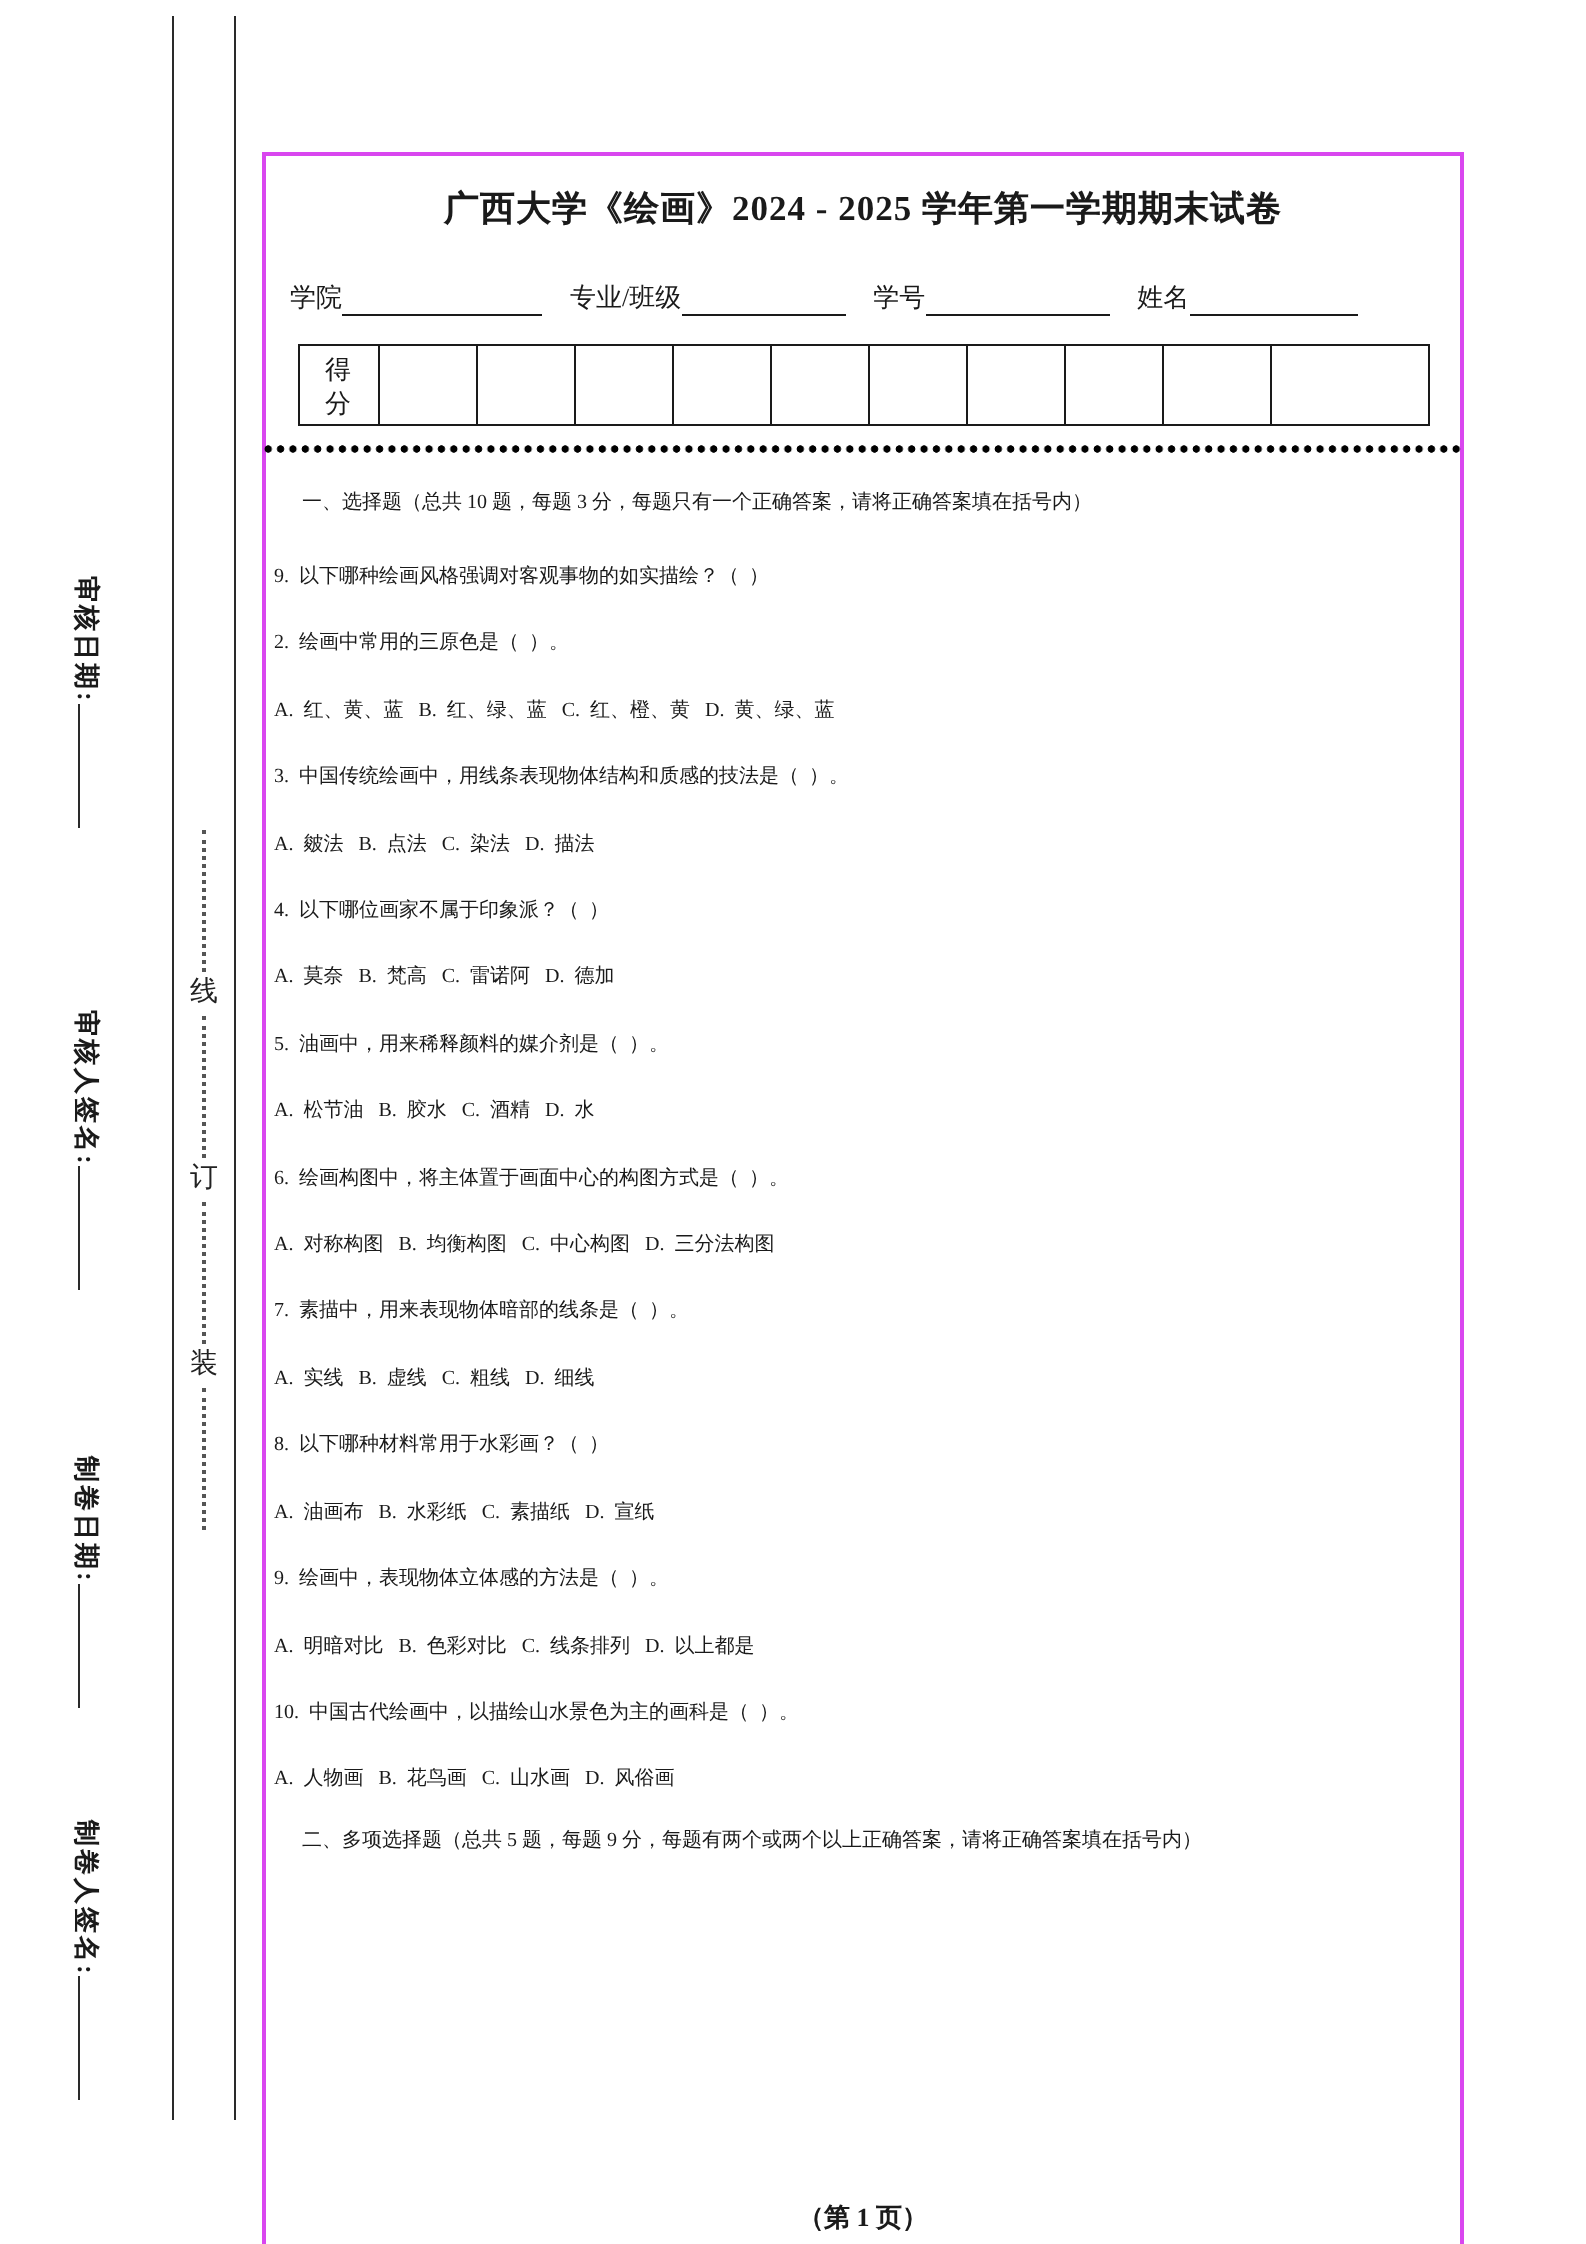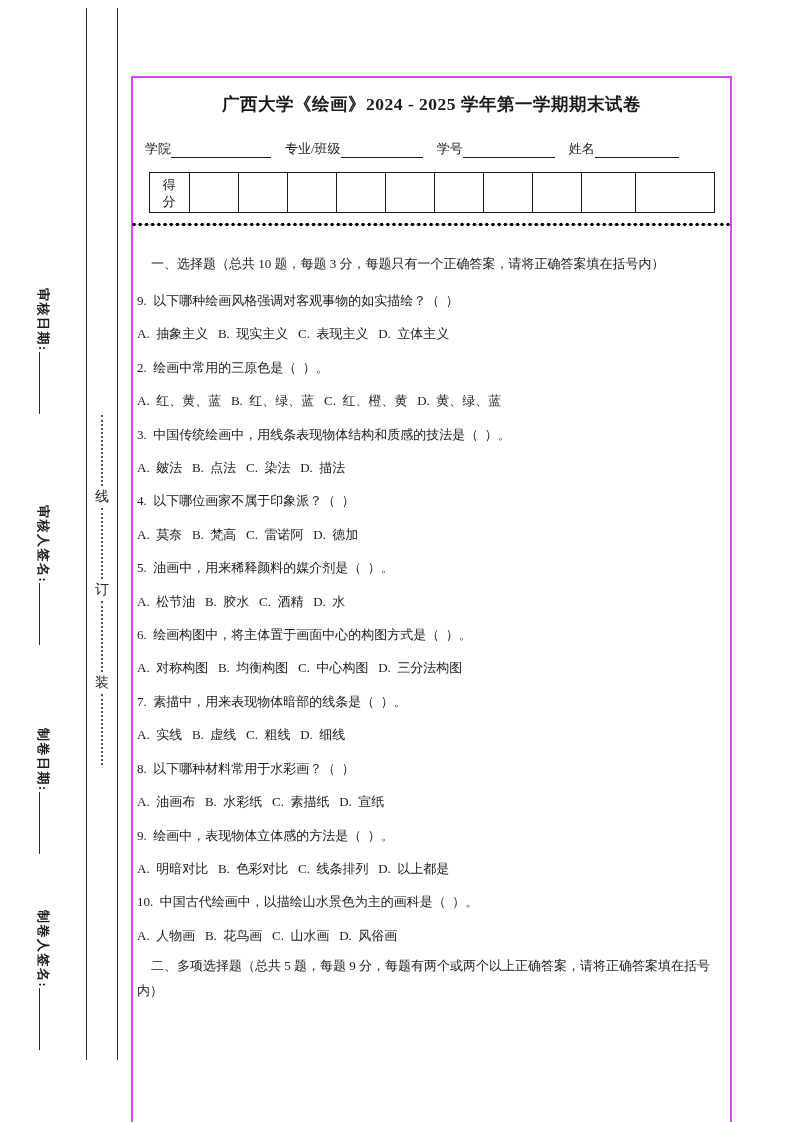"一、选择题（总共 10 题，每题 3" .content { font-size: 13px -> 10px; margin-top: 24px -> 12px }
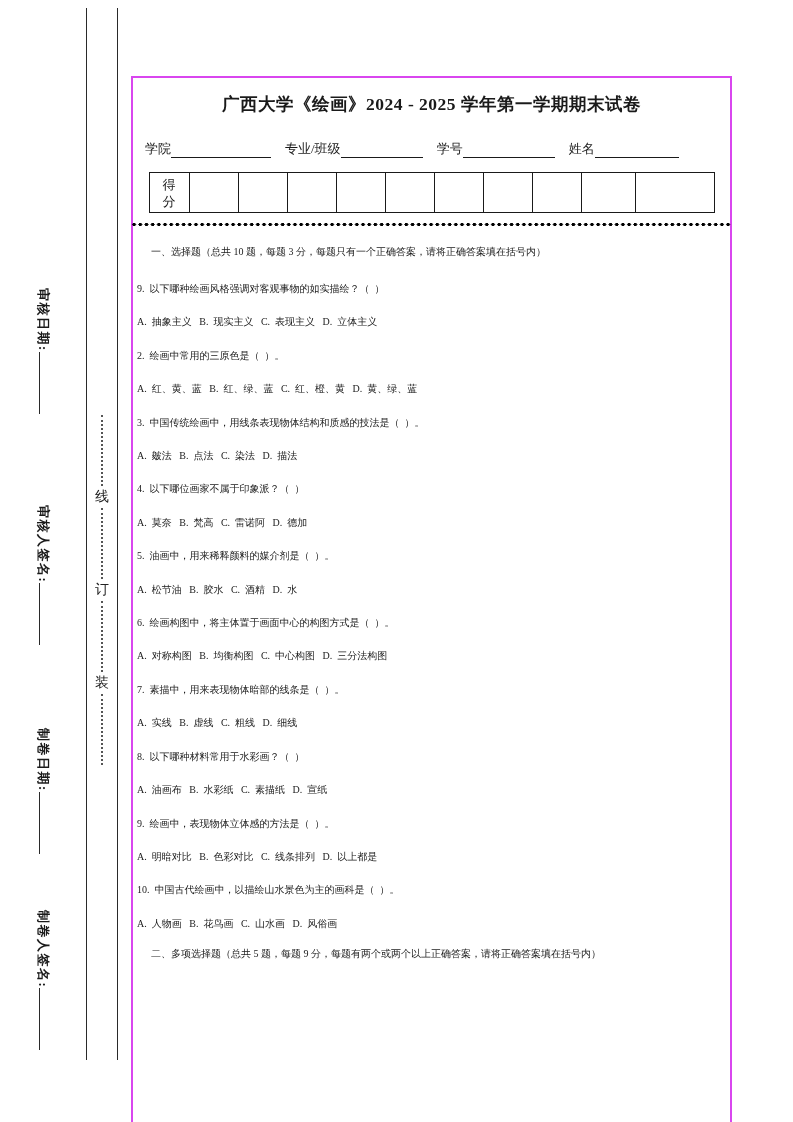"A. 抽象主义 B. 现实主义 C." p.qline { html: <p>A. 抽象主义 B. 现实主义 C. 表现主义 D. 立体主义</p> -> none }
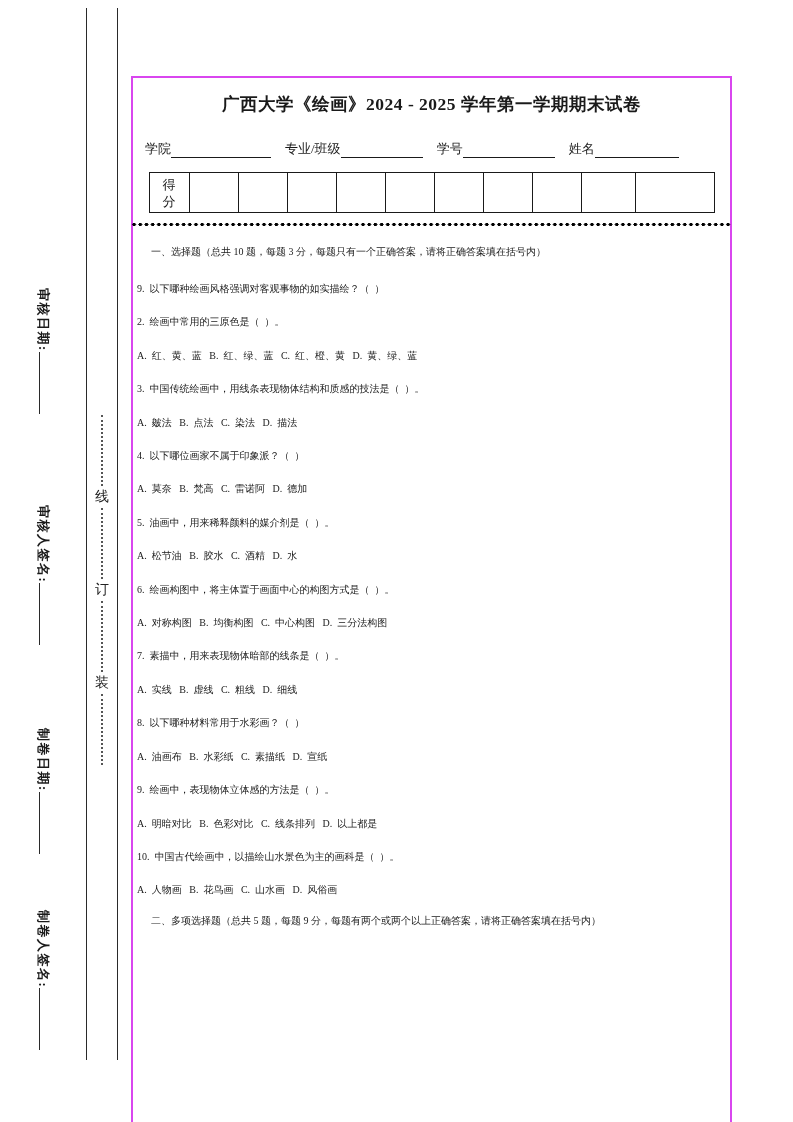"（第 1 页）" div.page-footer { html: none -> <div>（第 1 页）</div> }
